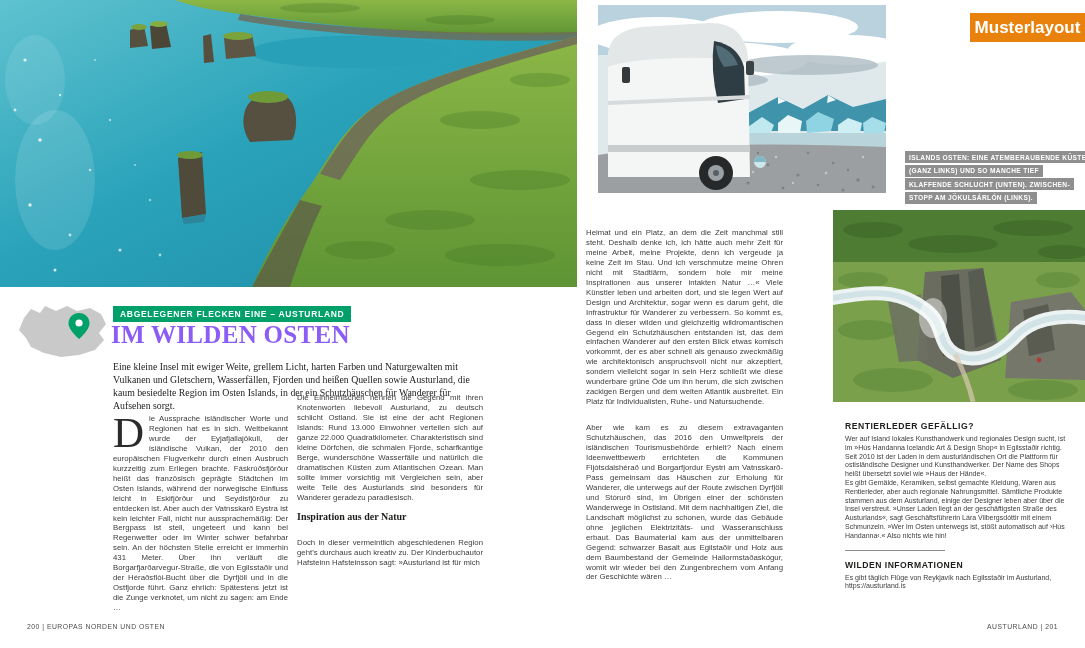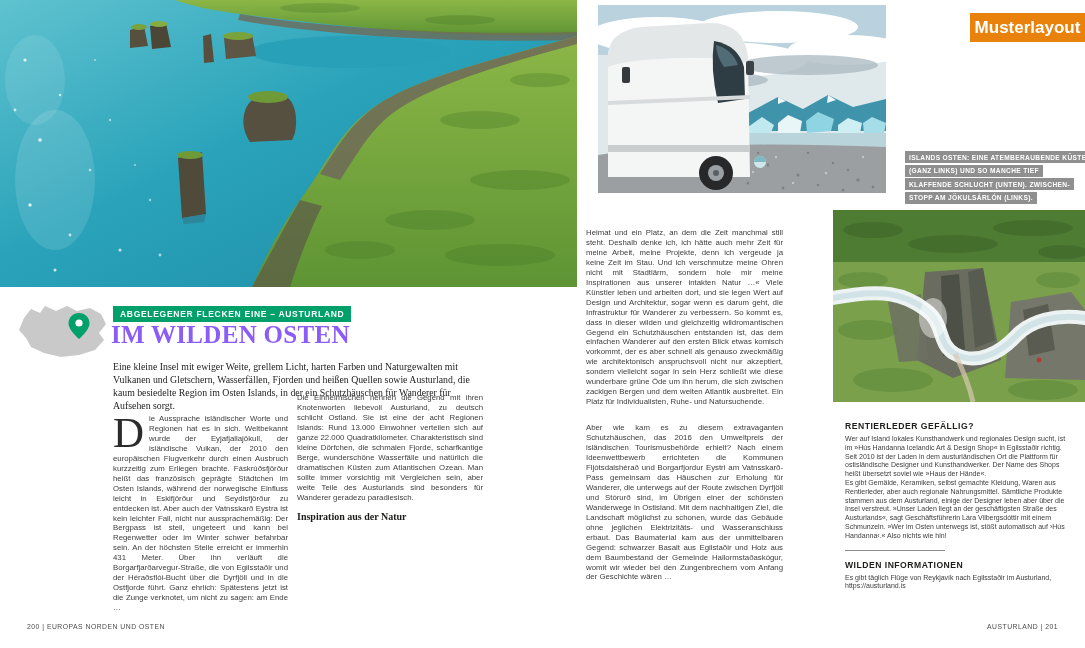"Doch in dieser vermeintlich" p.para2 { html: none -> <p>Doch in dieser vermeintlich abgeschiedenen Region geht's durchaus auch kreativ zu. Der Kinderbuchautor Hafsteinn Hafsteinsson sagt: »Austurland ist für mich</p> }
